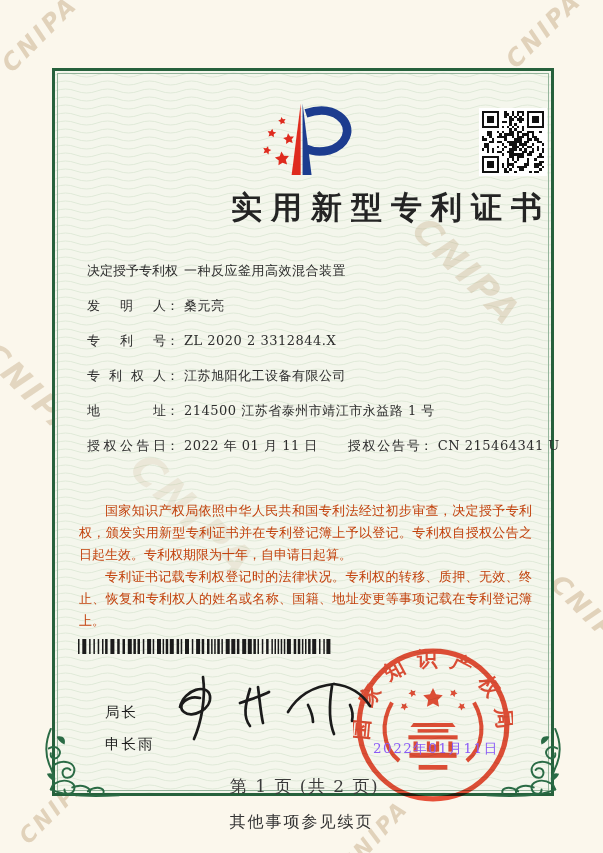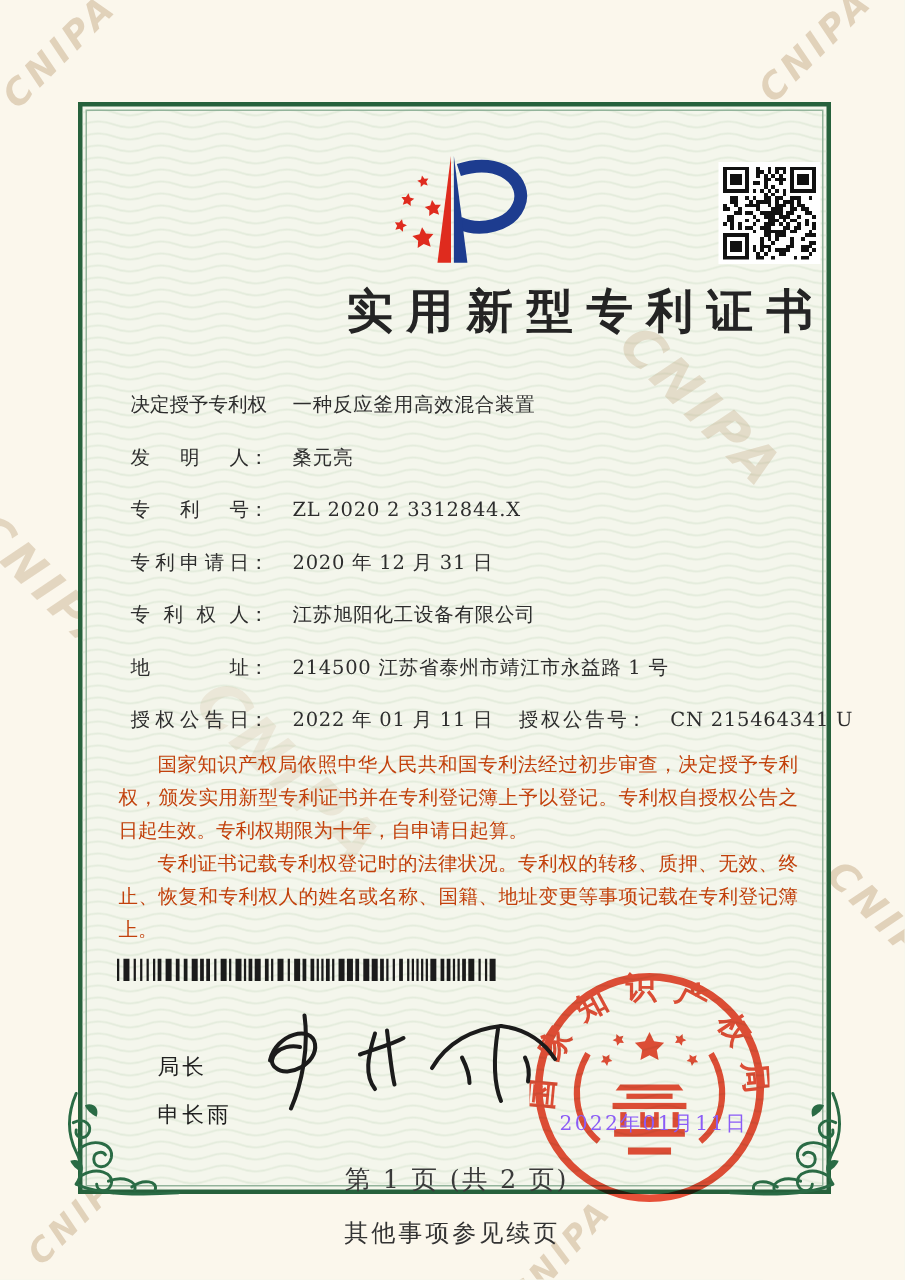"一种反应釜用高效混合装置" .fvalue { margin-left: 16px -> 5px }
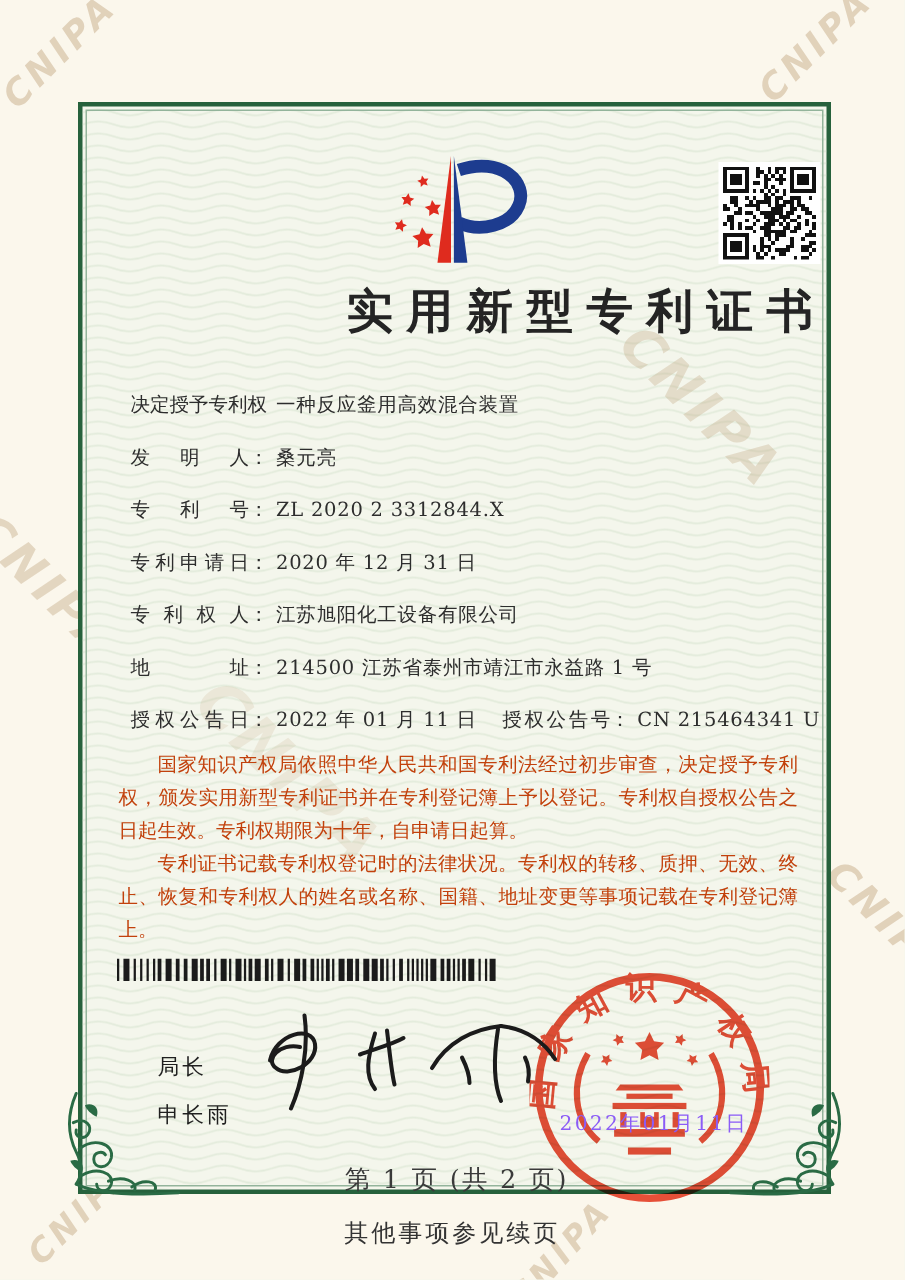"专利申请日： 2020 年 12 月" div.frow { html: <div> <span>专利申请日</span><span>：</span><span>2020 年 12 月 31 日</span> </div> -> none }
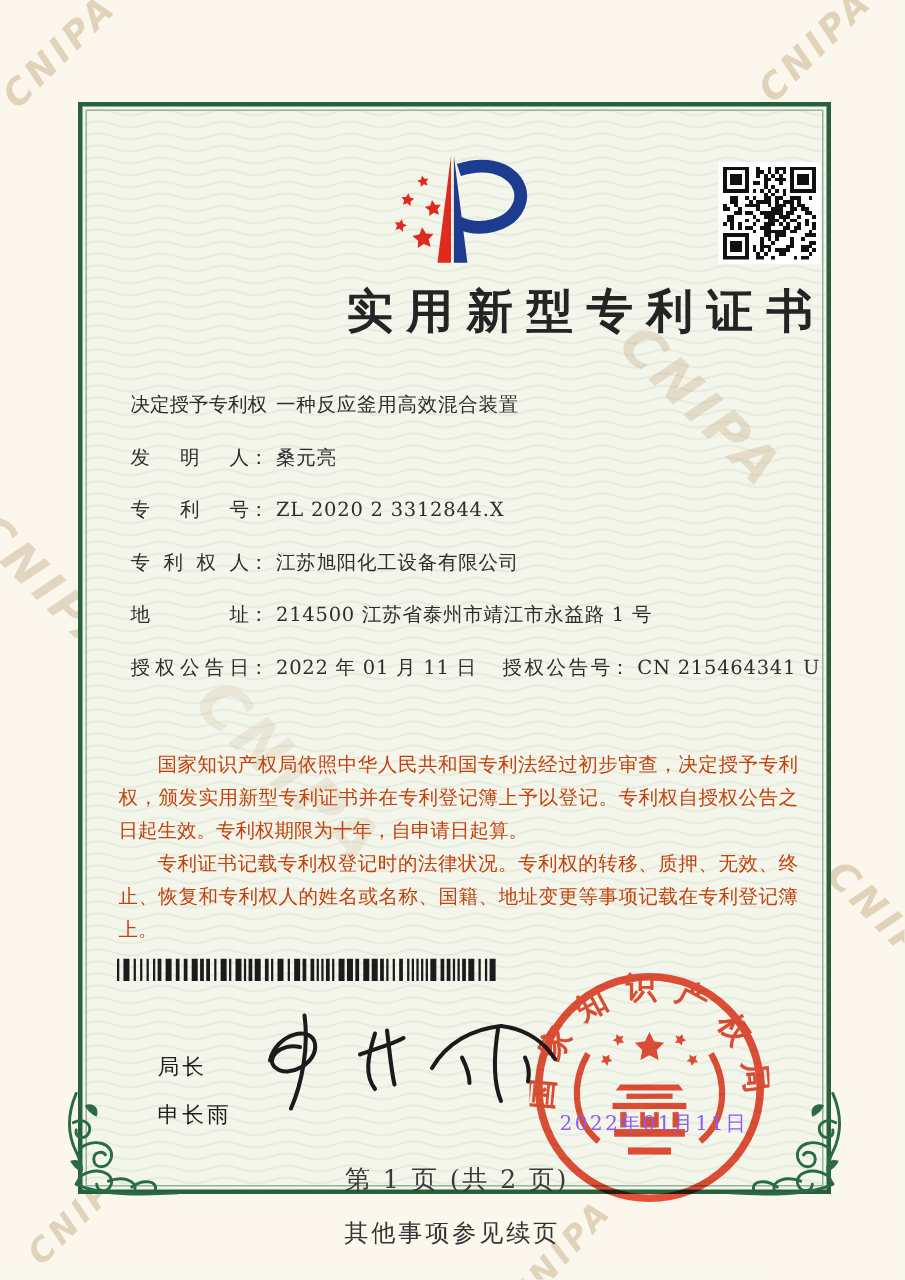"授权公告号" .flabel2 { margin-left: 17px -> 30px }
